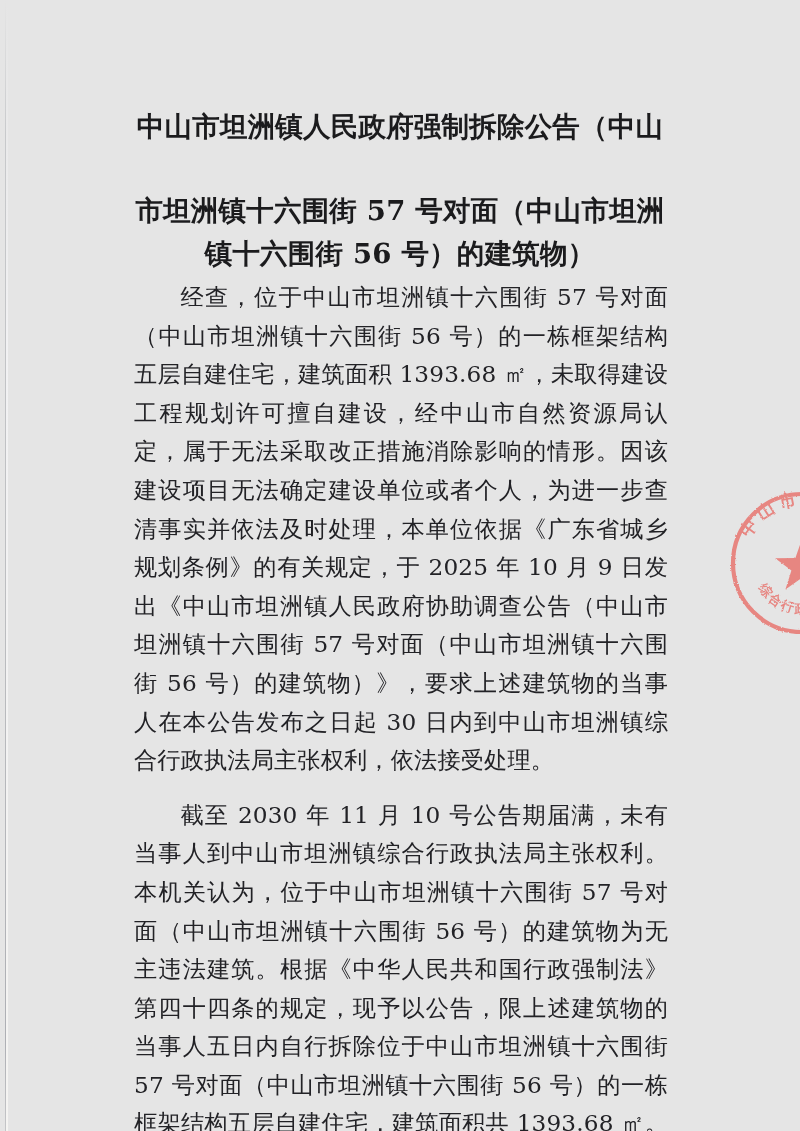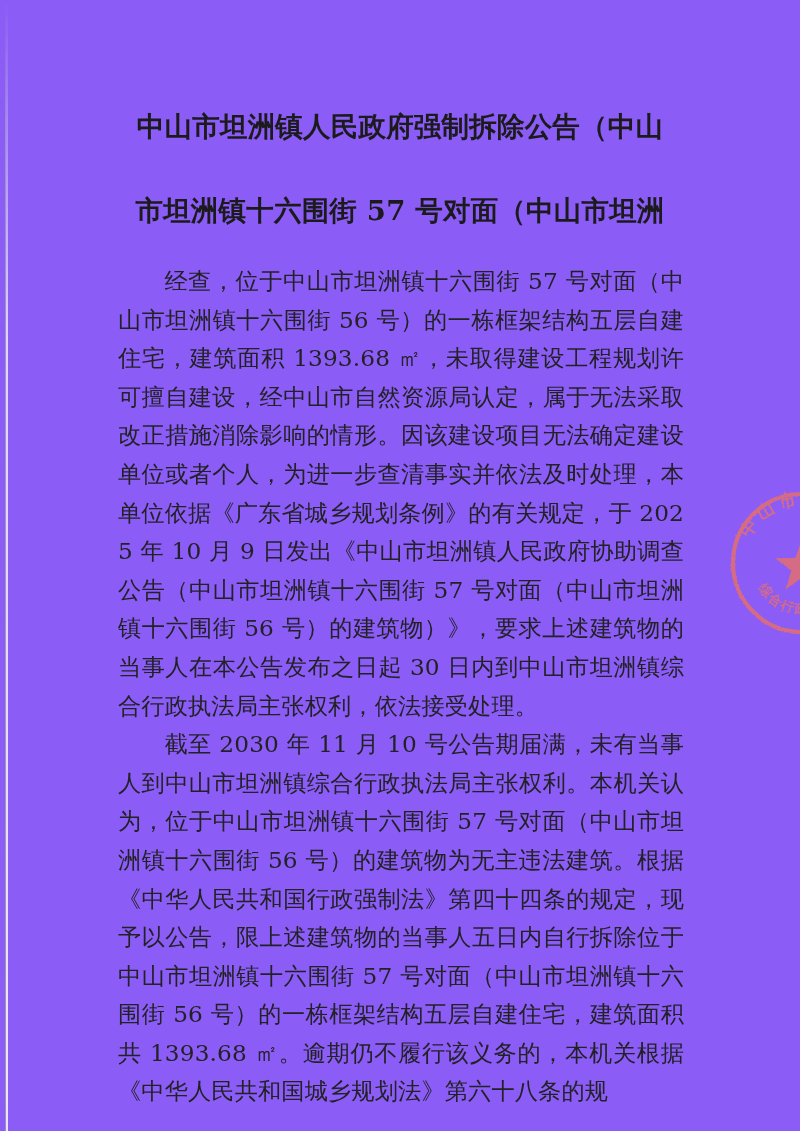"中山市坦洲镇人民政府强制拆除公告（中山" .page { background: #8b5cf6 -> #e5e5e5 }
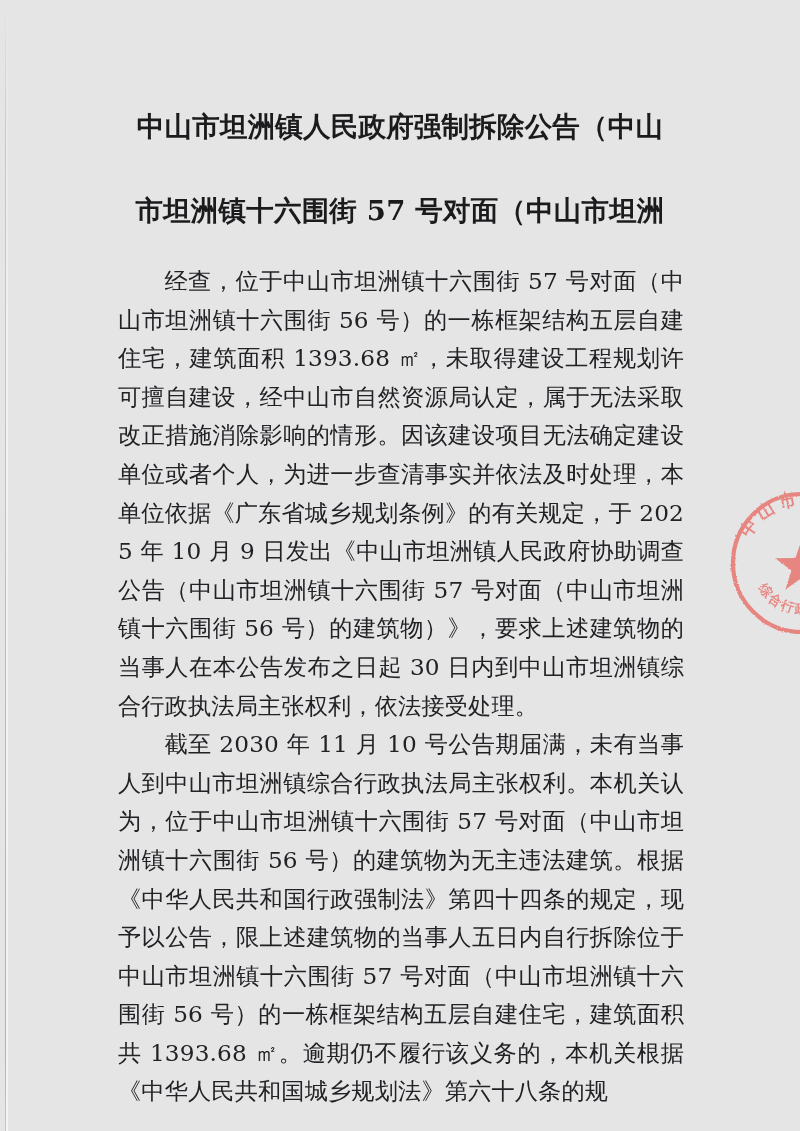"镇十六围街 56 号）的建筑物）" span.tline { html: none -> <span>镇十六围街 56 号）的建筑物）</span> }
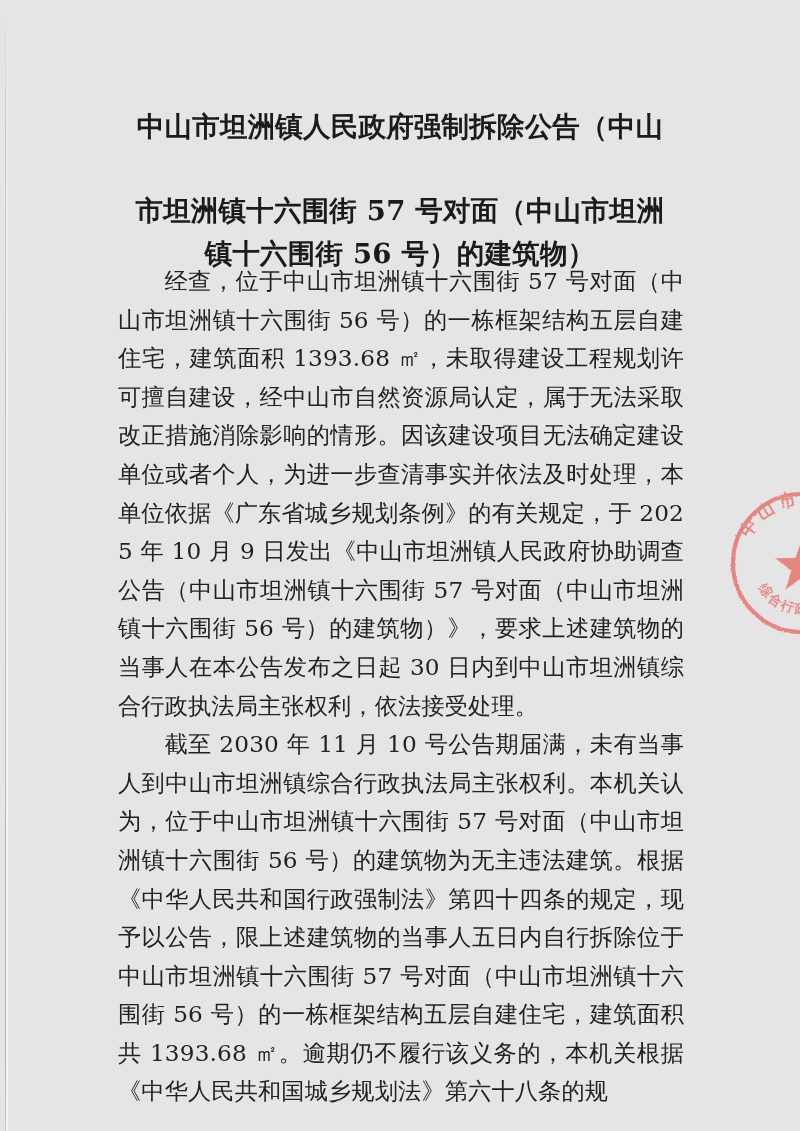"经查，位于中山市坦洲镇十六围街 57 号对面（中山市坦洲镇十六围街 56" .para { margin: 0 -> 16px }
